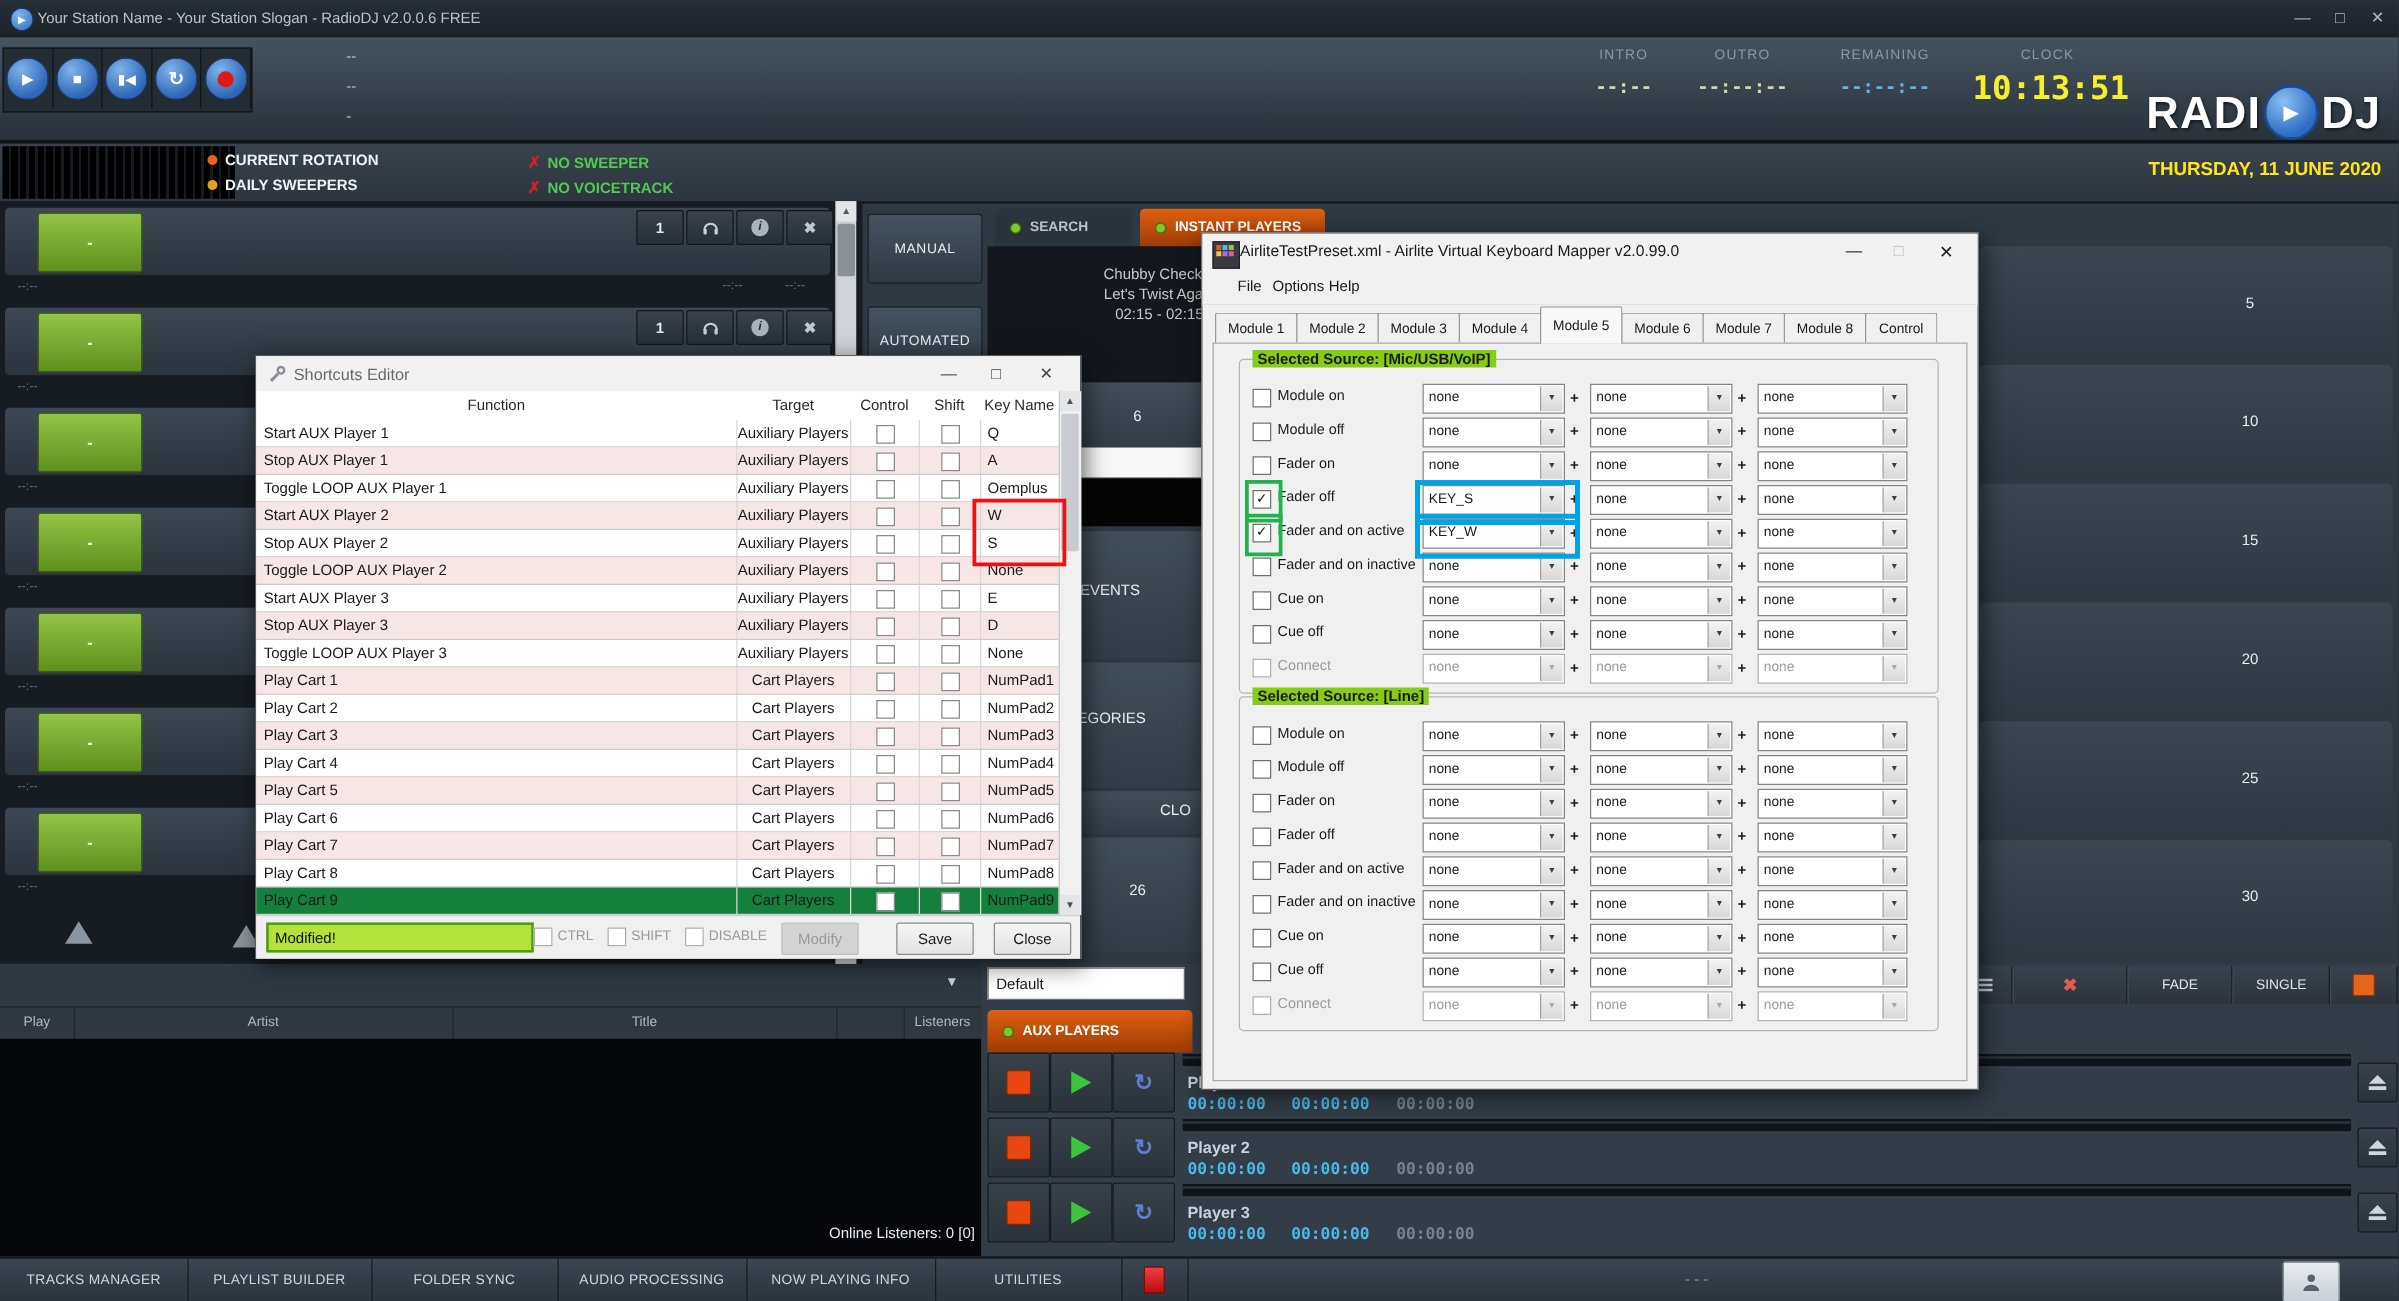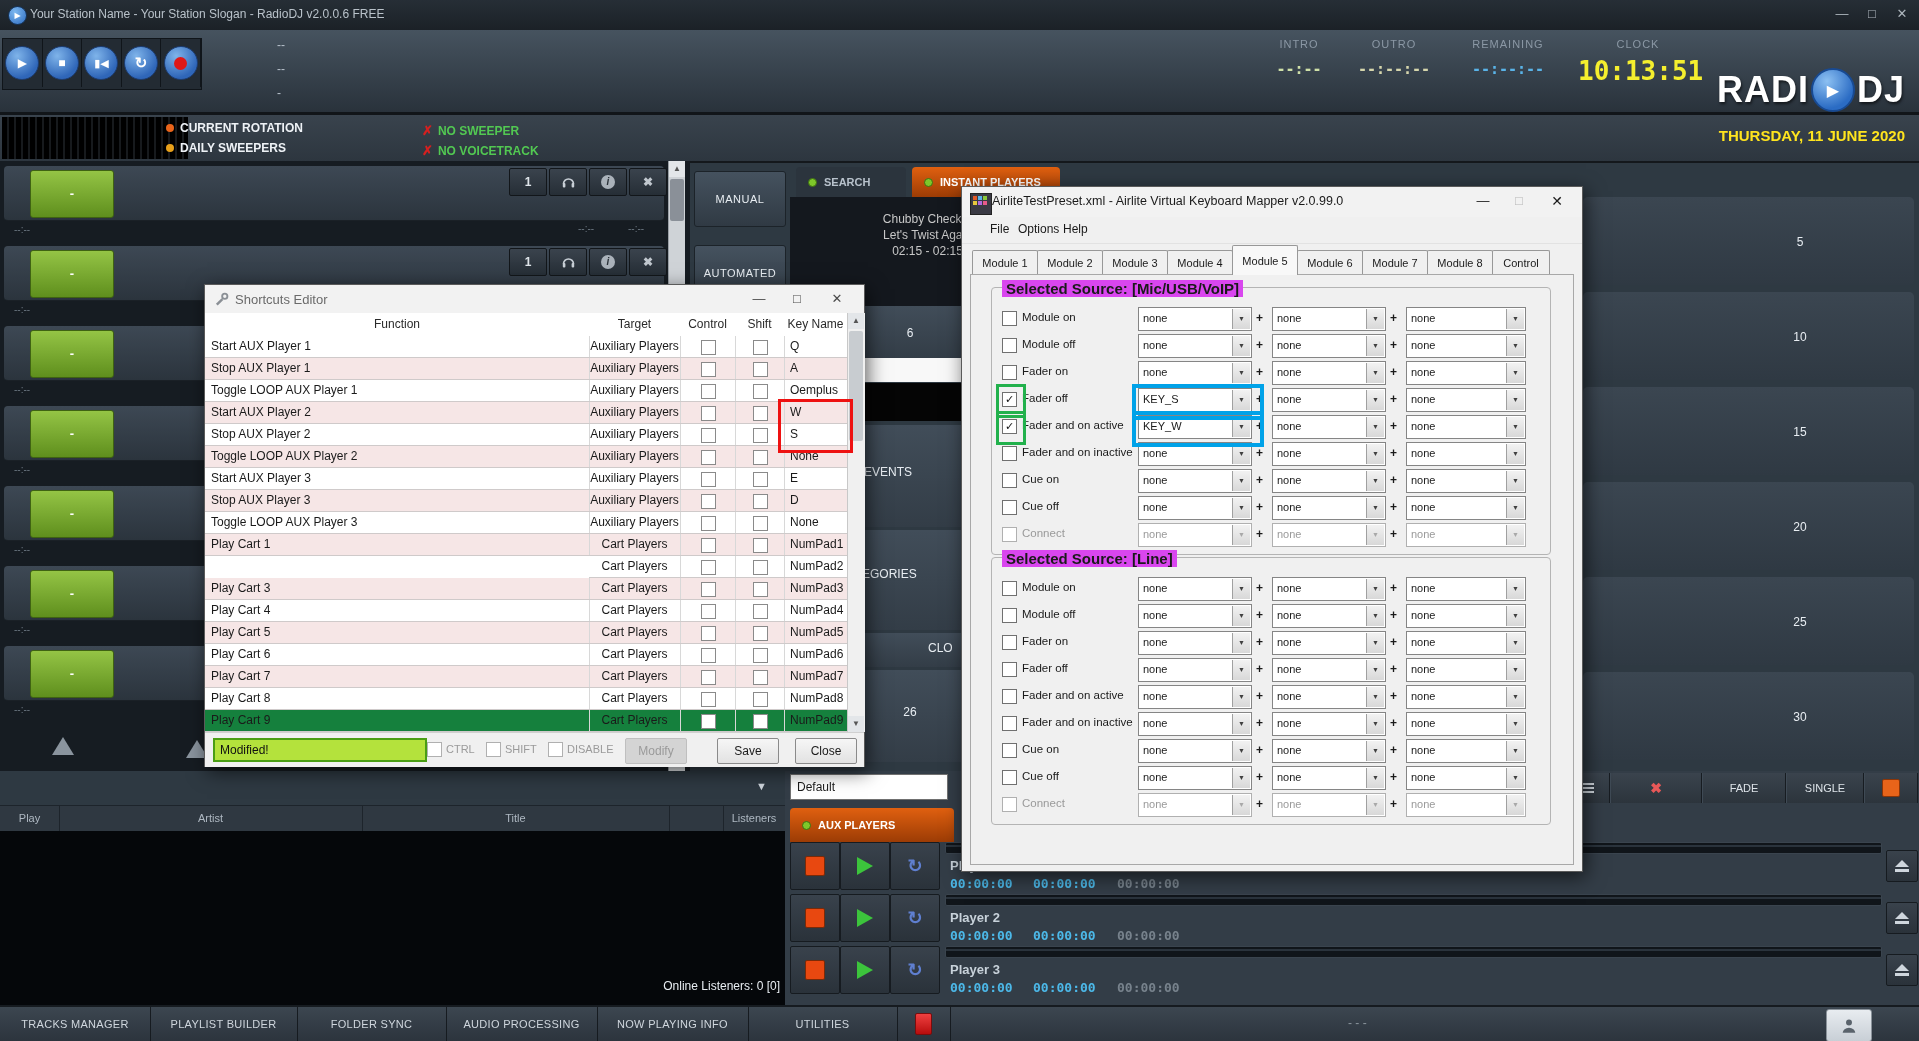"Selected Source: [Mic/USB/VoIP]" .al-glabel { background: #d946ef -> #84cc16; font-size: 15px -> 12px }
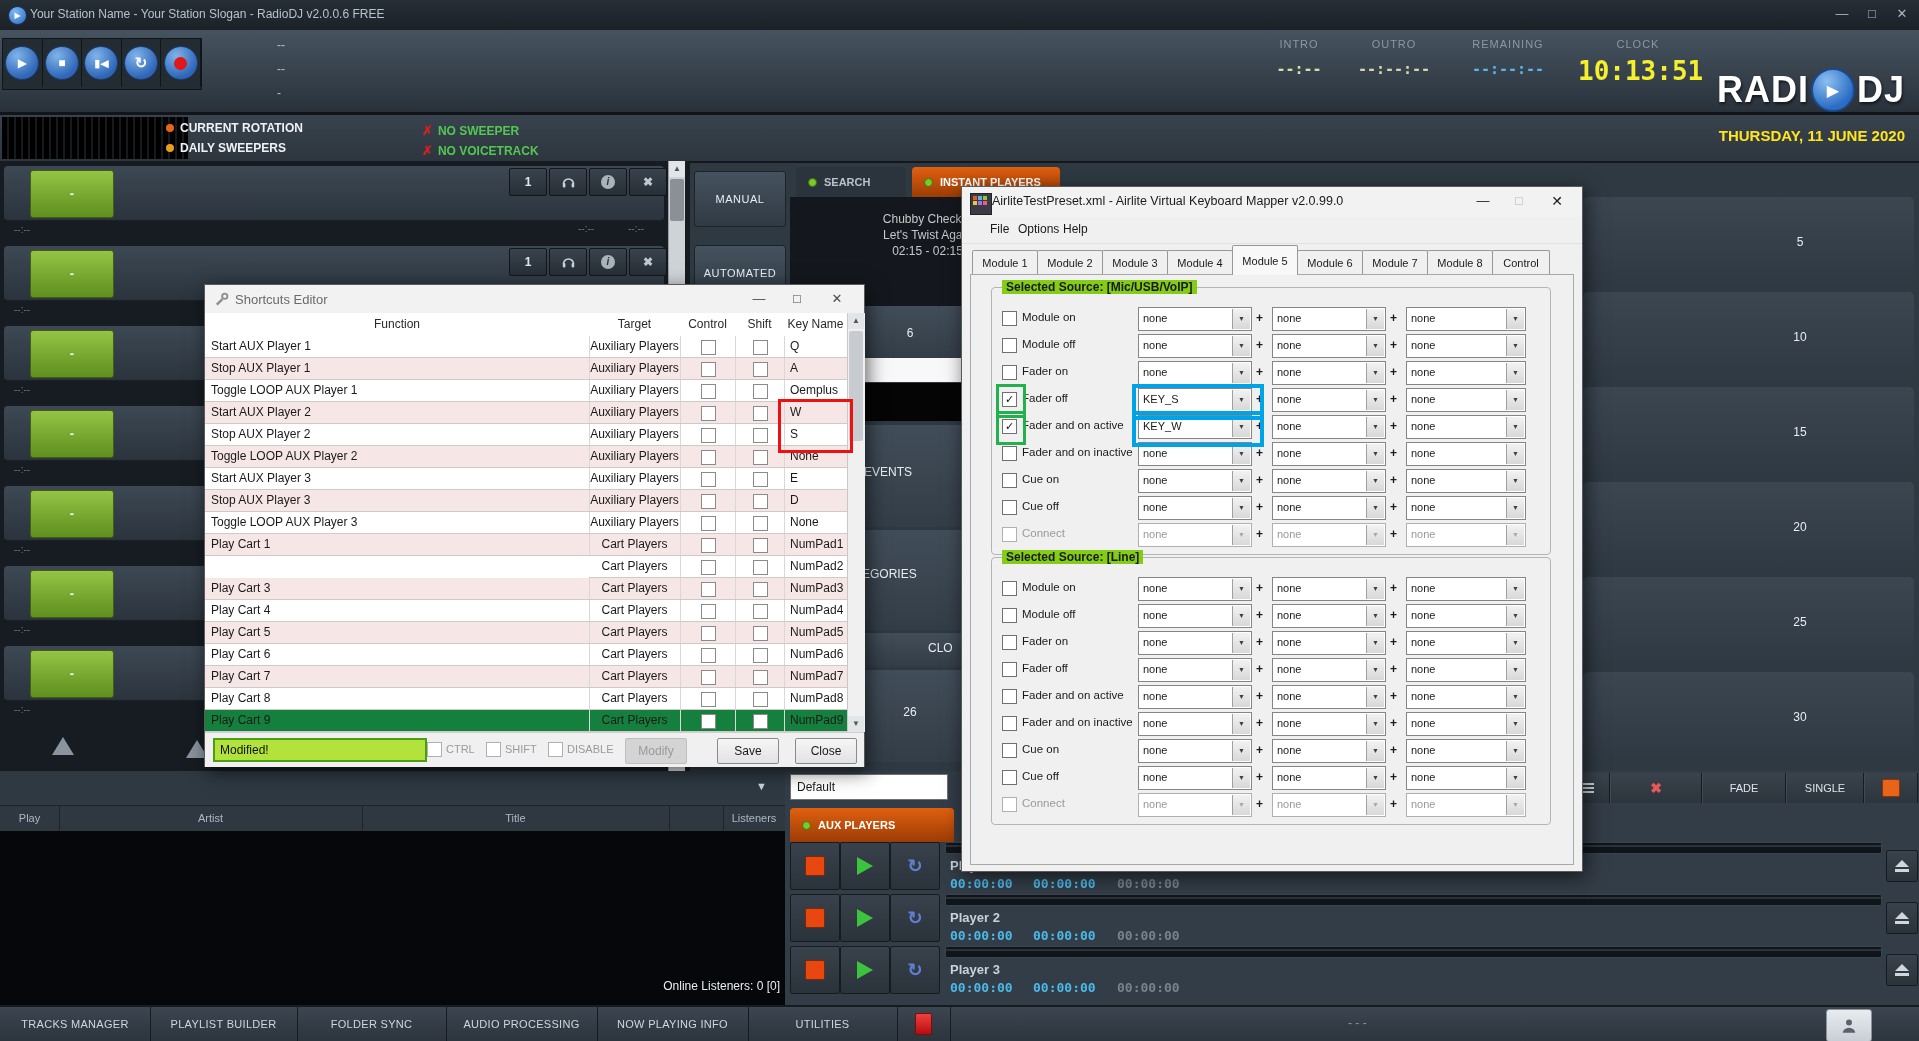"Play Cart 2" div.se-cell { html: none -> <div>Play Cart 2</div> }
